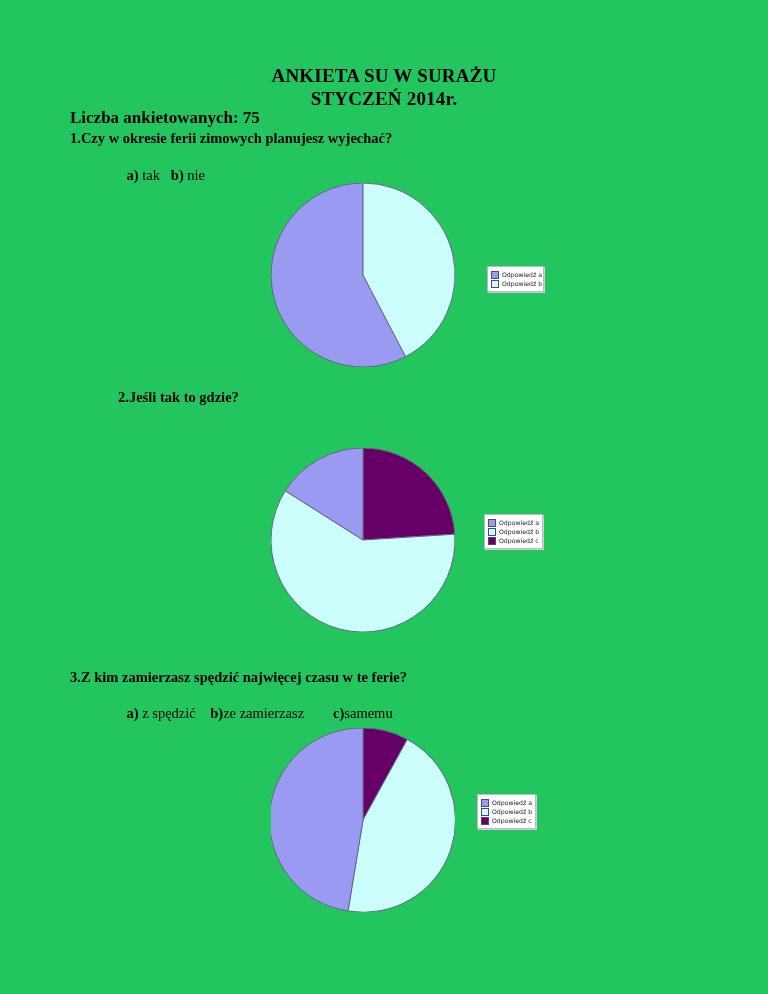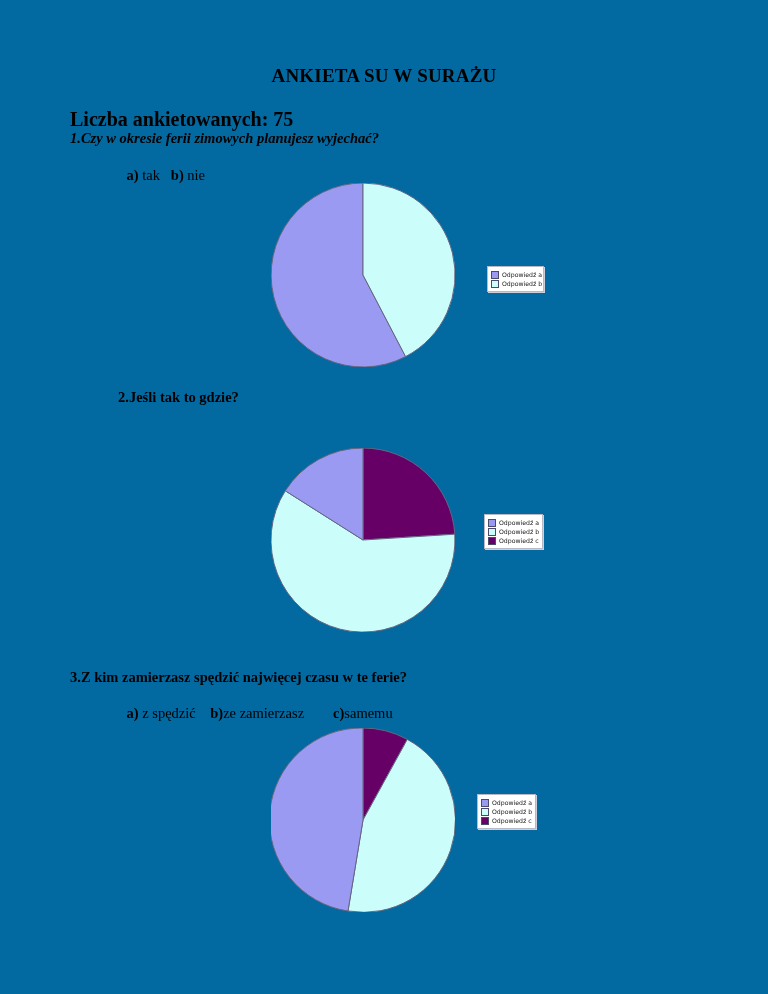"ANKIETA SU W SURAŻU" .page { background: #0369a1 -> #22c55e }
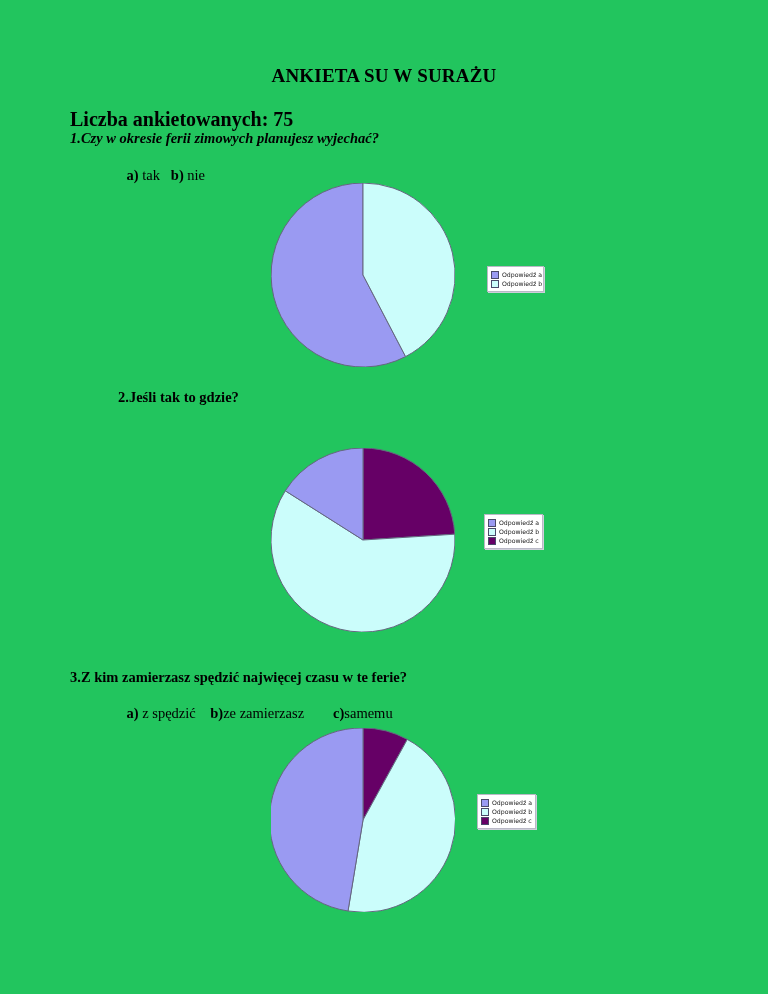"STYCZEŃ 2014r." div.title-line { html: none -> <div>STYCZEŃ 2014r.</div> }
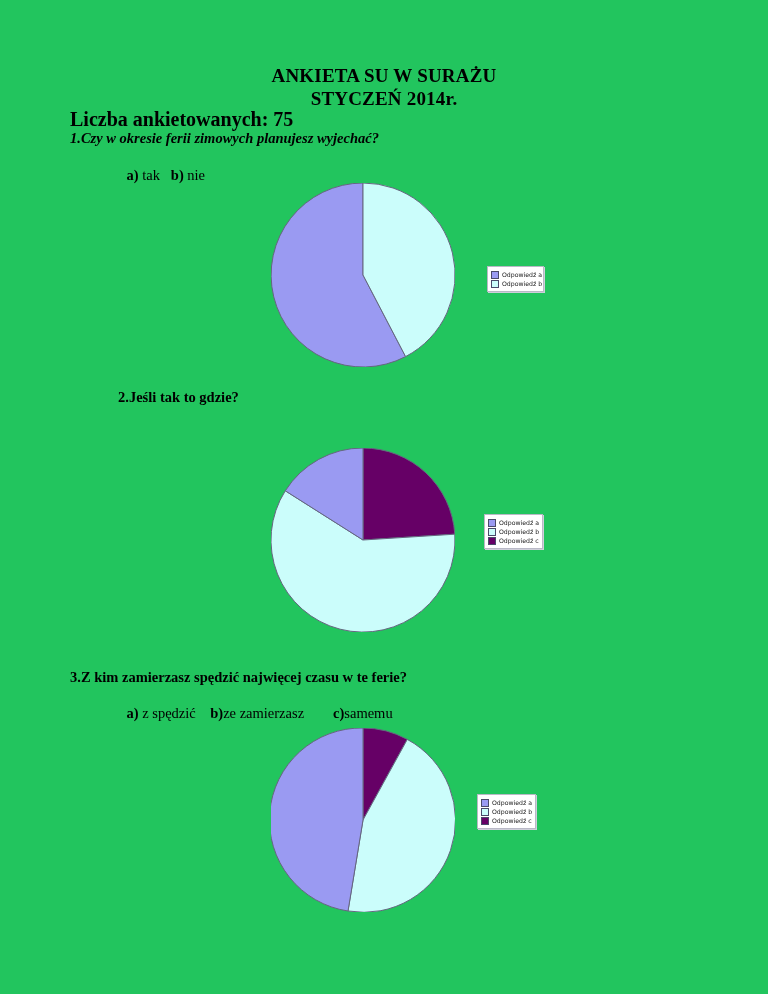"Liczba ankietowanych: 75" .survey-count { font-size: 20px -> 17px }
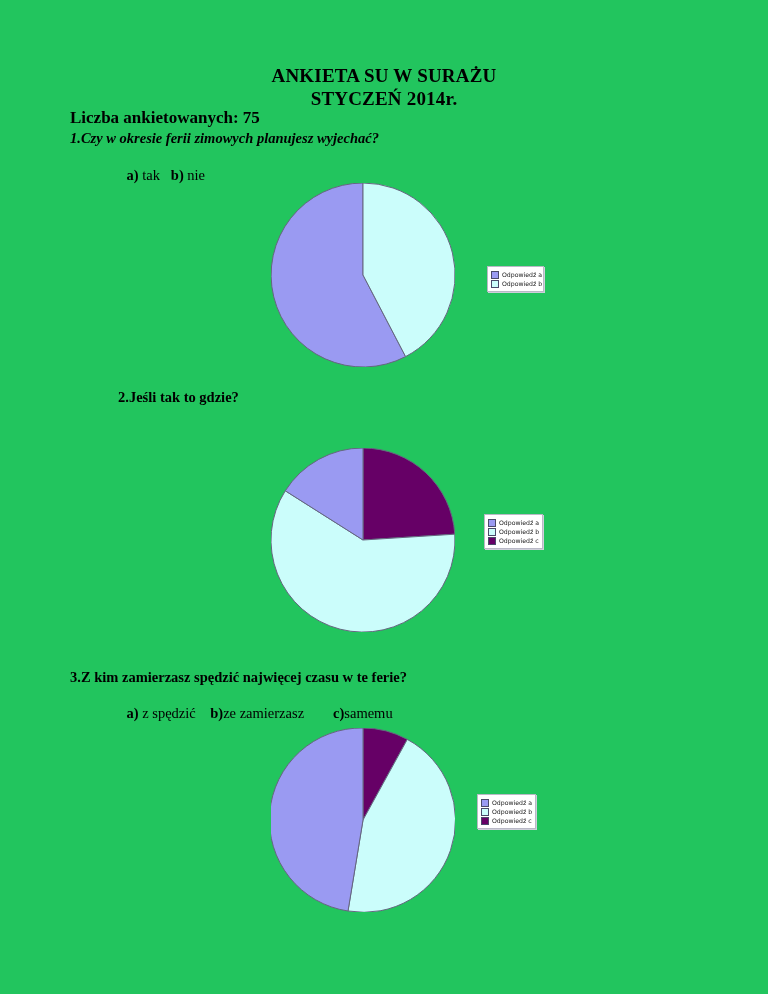"1.Czy w okresie ferii zimowych" #q1 { font-style: italic -> none }
